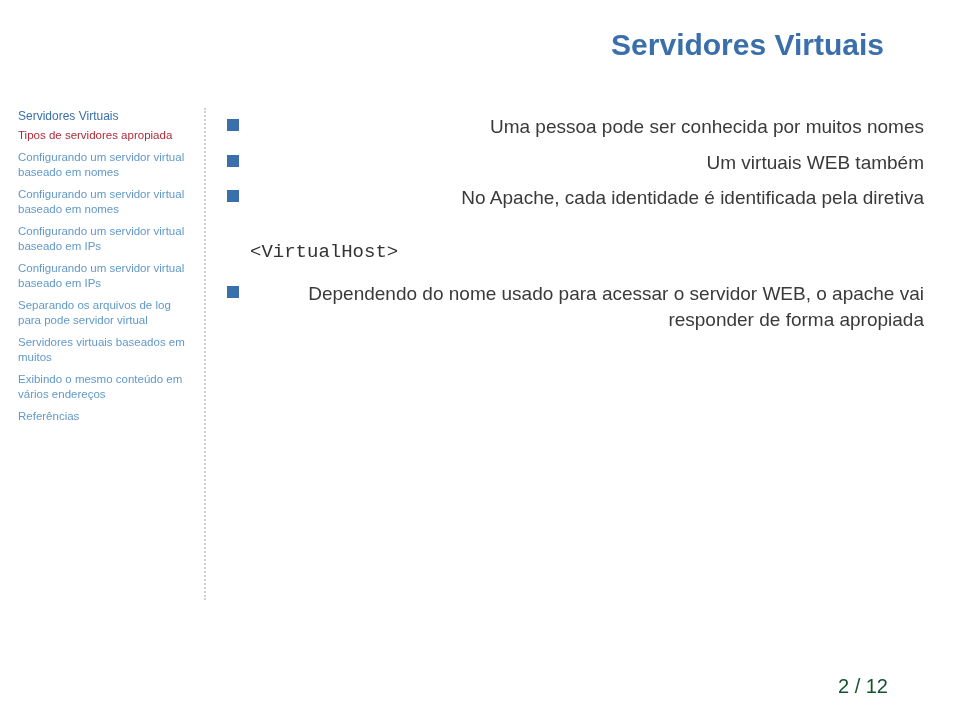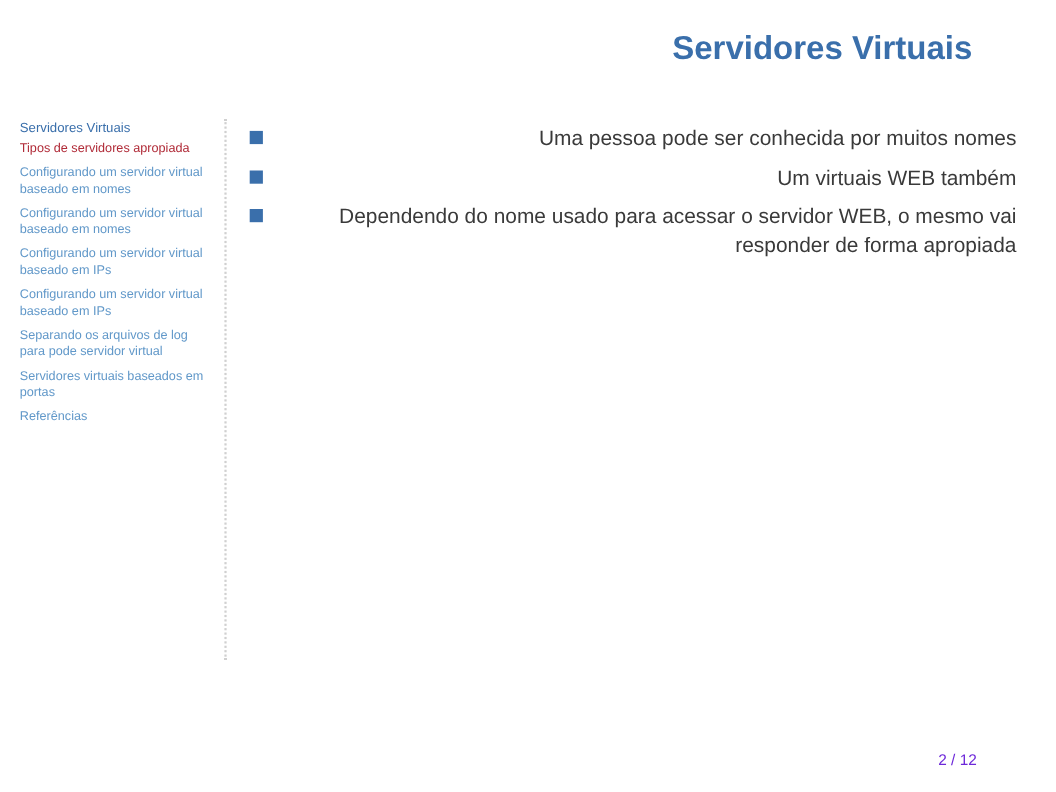"No Apache, cada identidade é" li { html: none -> <li>No Apache, cada identidade é identificada pela diretiva</li> }
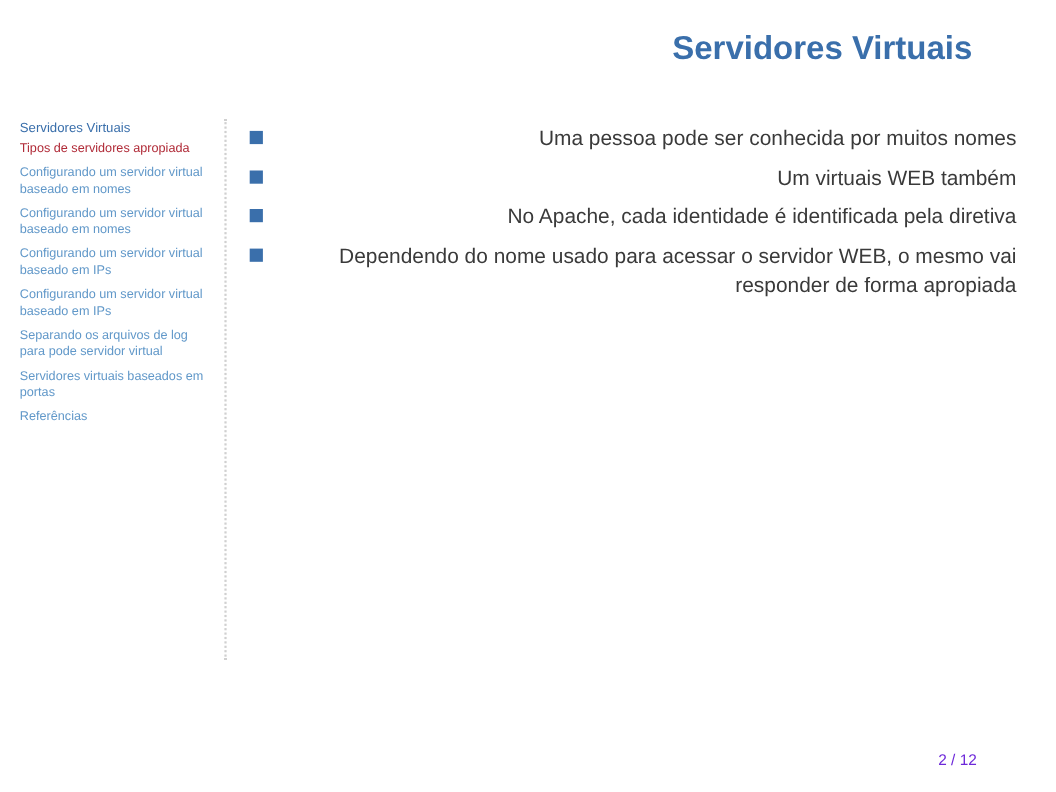"<VirtualHost>" div.code-block { html: none -> <div>&lt;VirtualHost&gt;</div> }
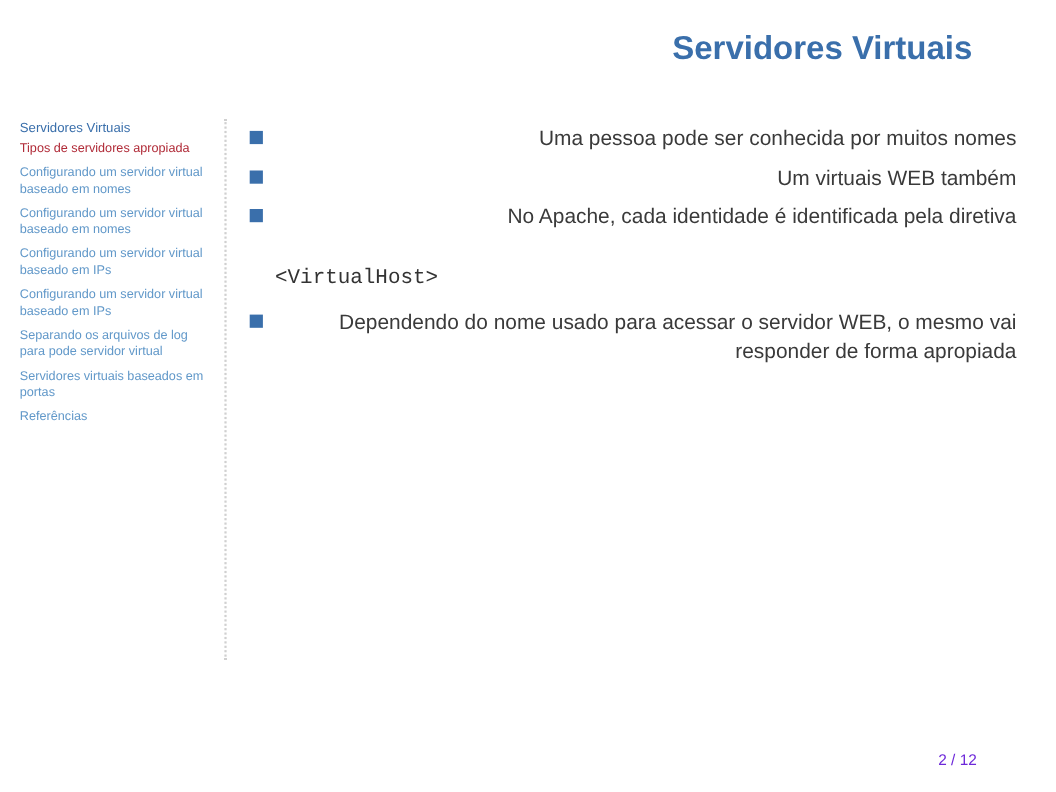"Dependendo do nome usado para" li { text: mesmo -> apache }
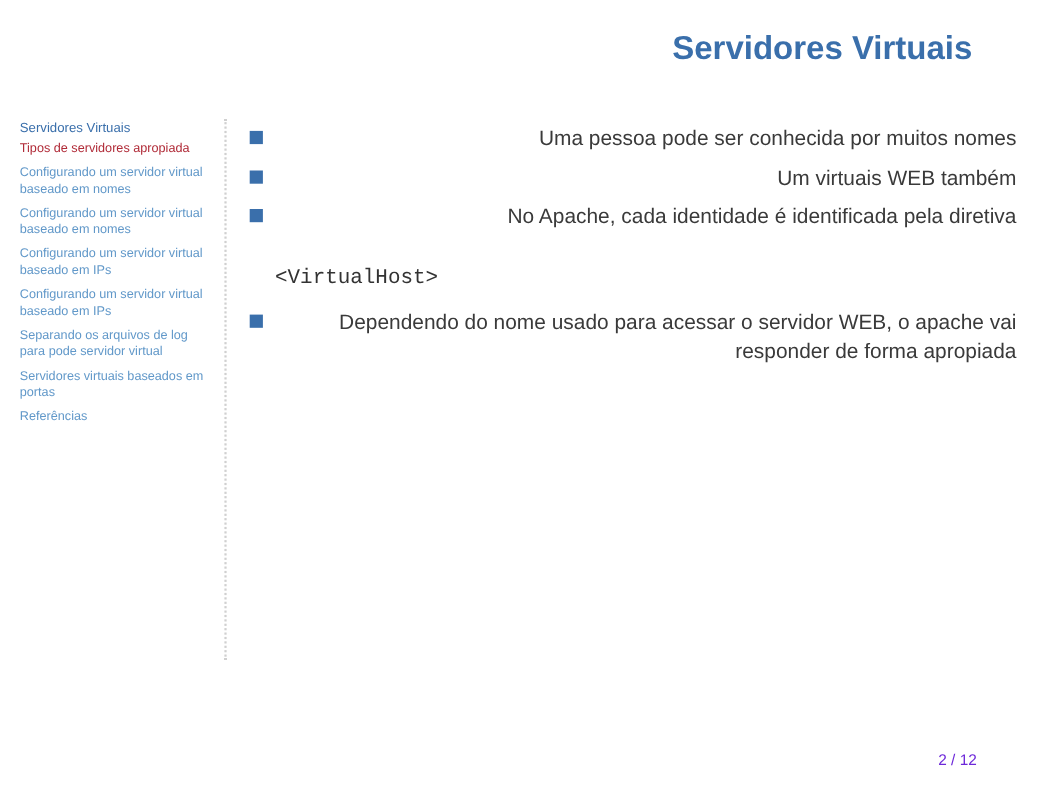"Servidores virtuais baseados em portas" a.item { text: portas -> muitos }
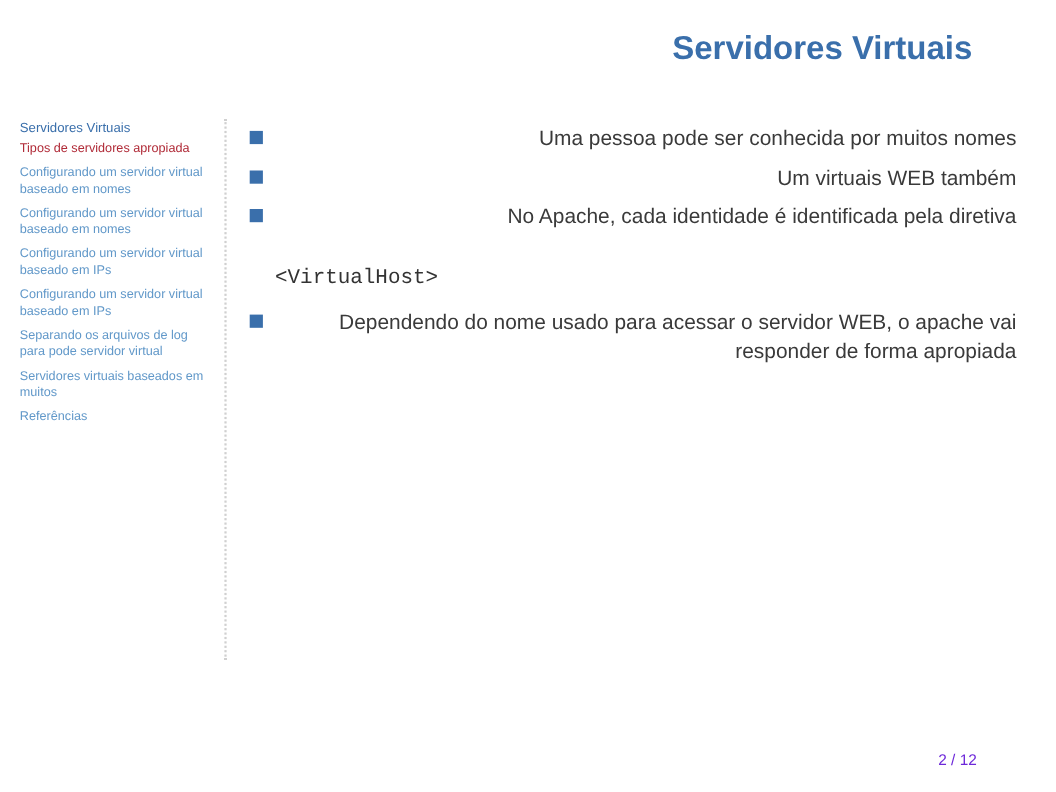"Exibindo o mesmo conteúdo em" a.item { html: none -> <a>Exibindo o mesmo conteúdo em vários endereços</a> }
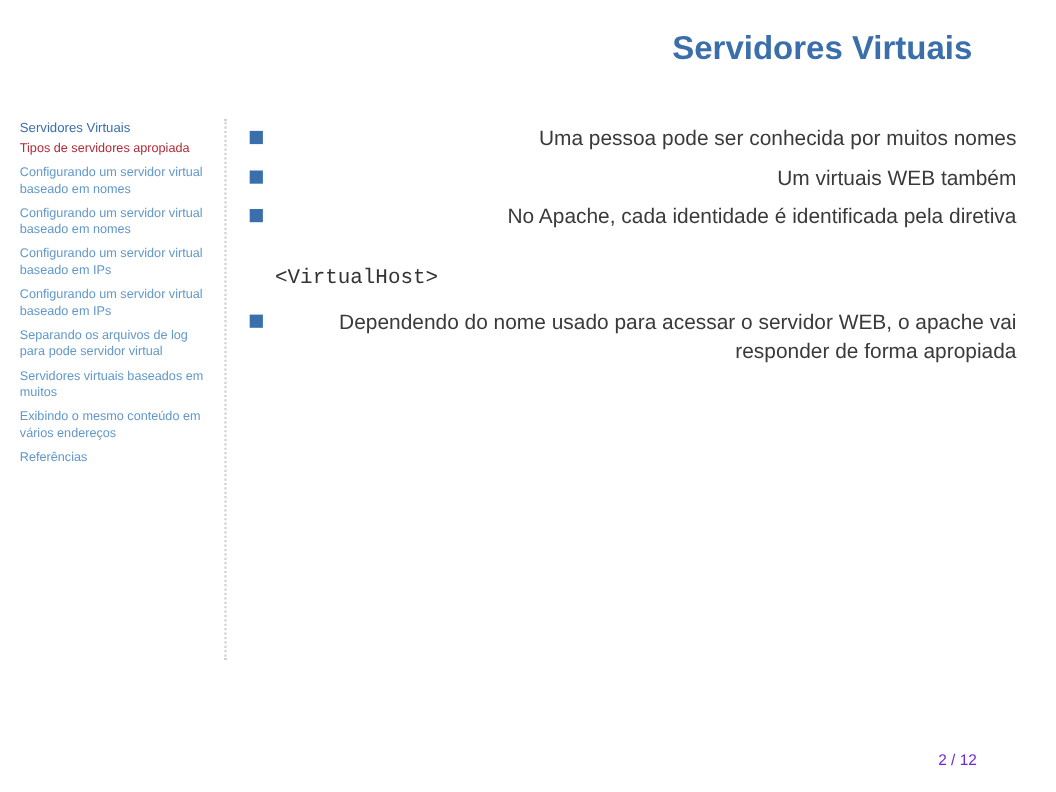"2 / 12" .page-counter { color: #6d28d9 -> #14532d; font-size: 14px -> 20px }
